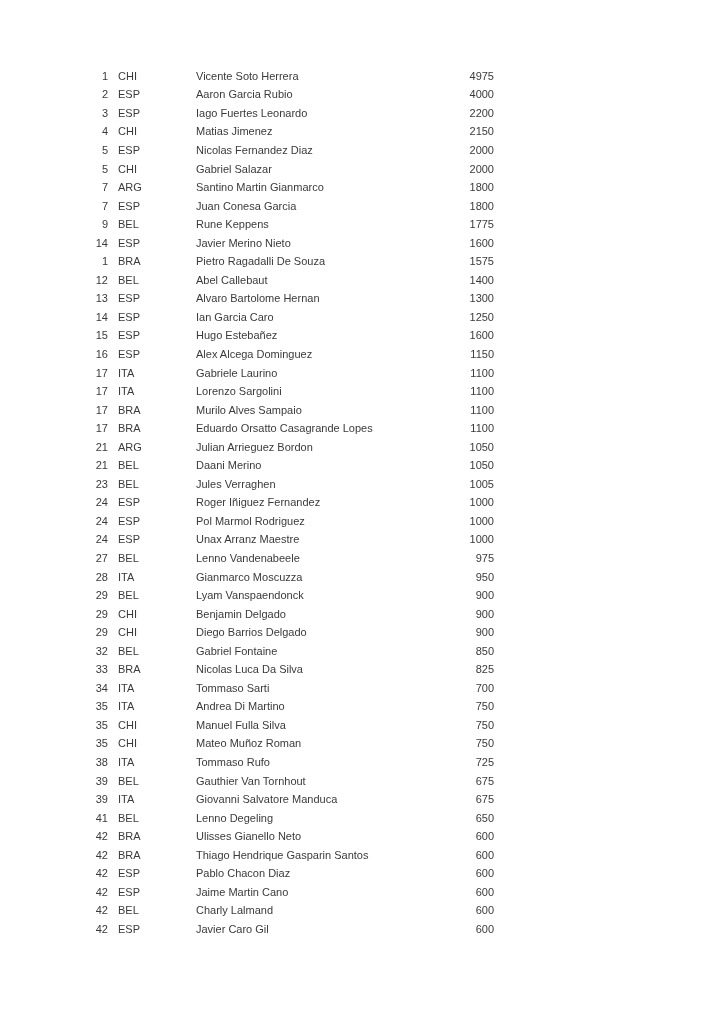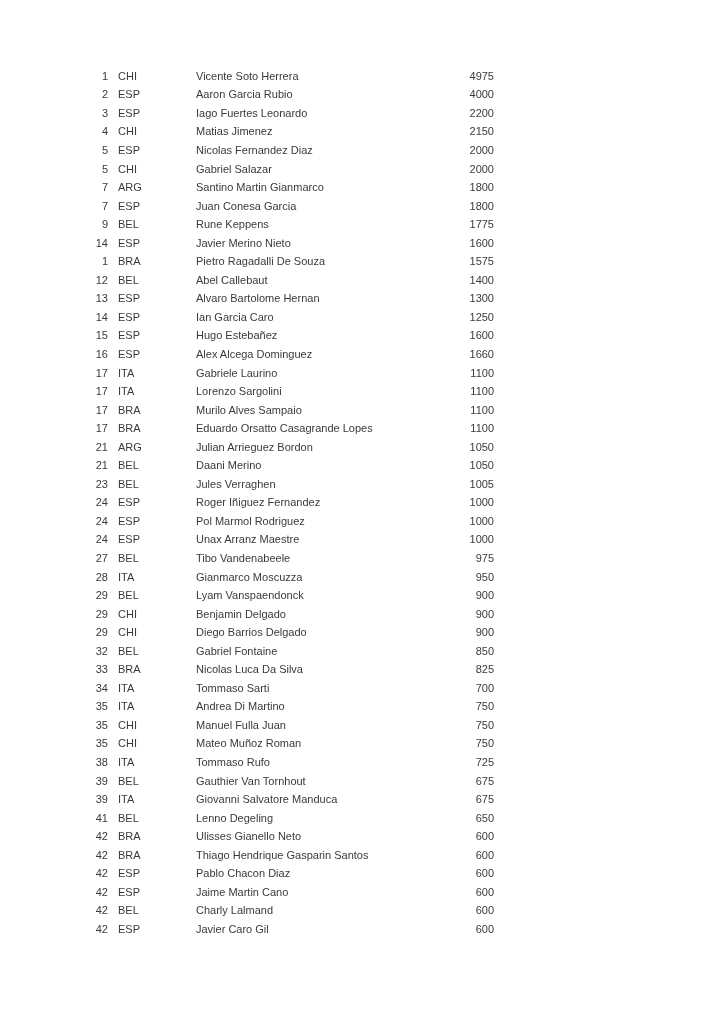"1660" div.c-pts { text: 1660 -> 1150 }
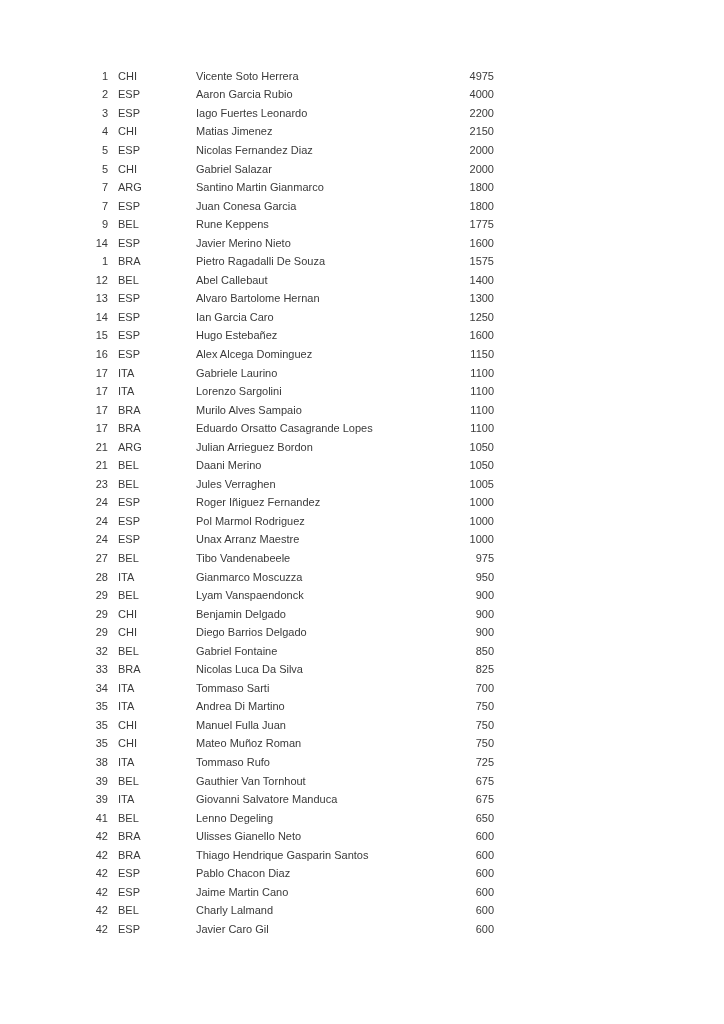"Tibo Vandenabeele" div.c-name { text: Tibo -> Lenno }
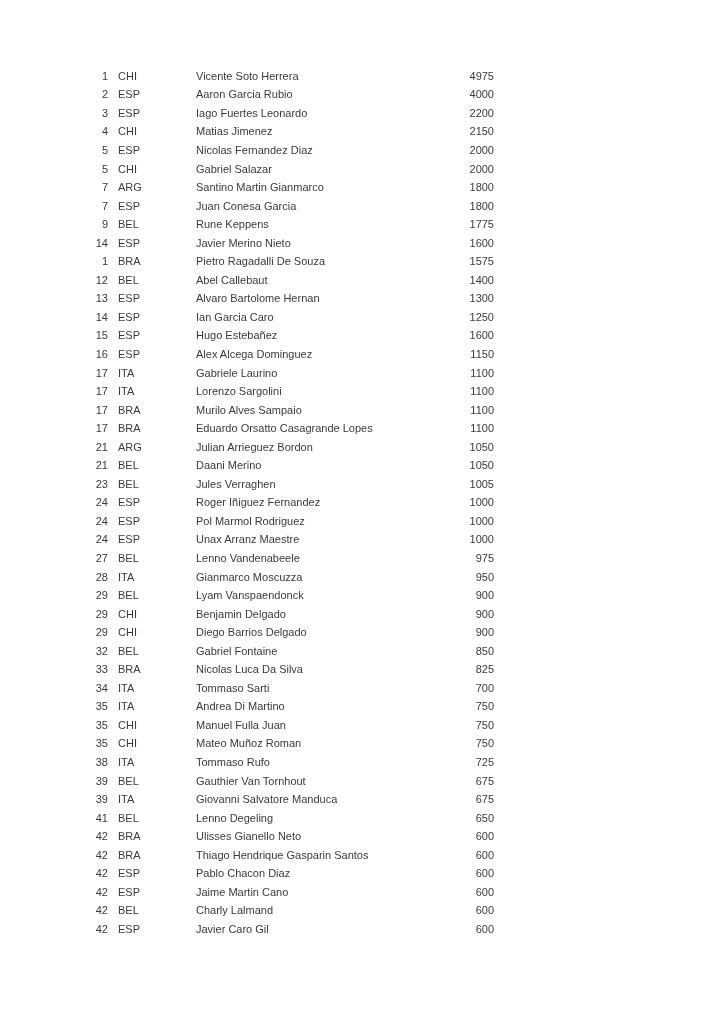"Manuel Fulla Juan" div.c-name { text: Juan -> Silva }
